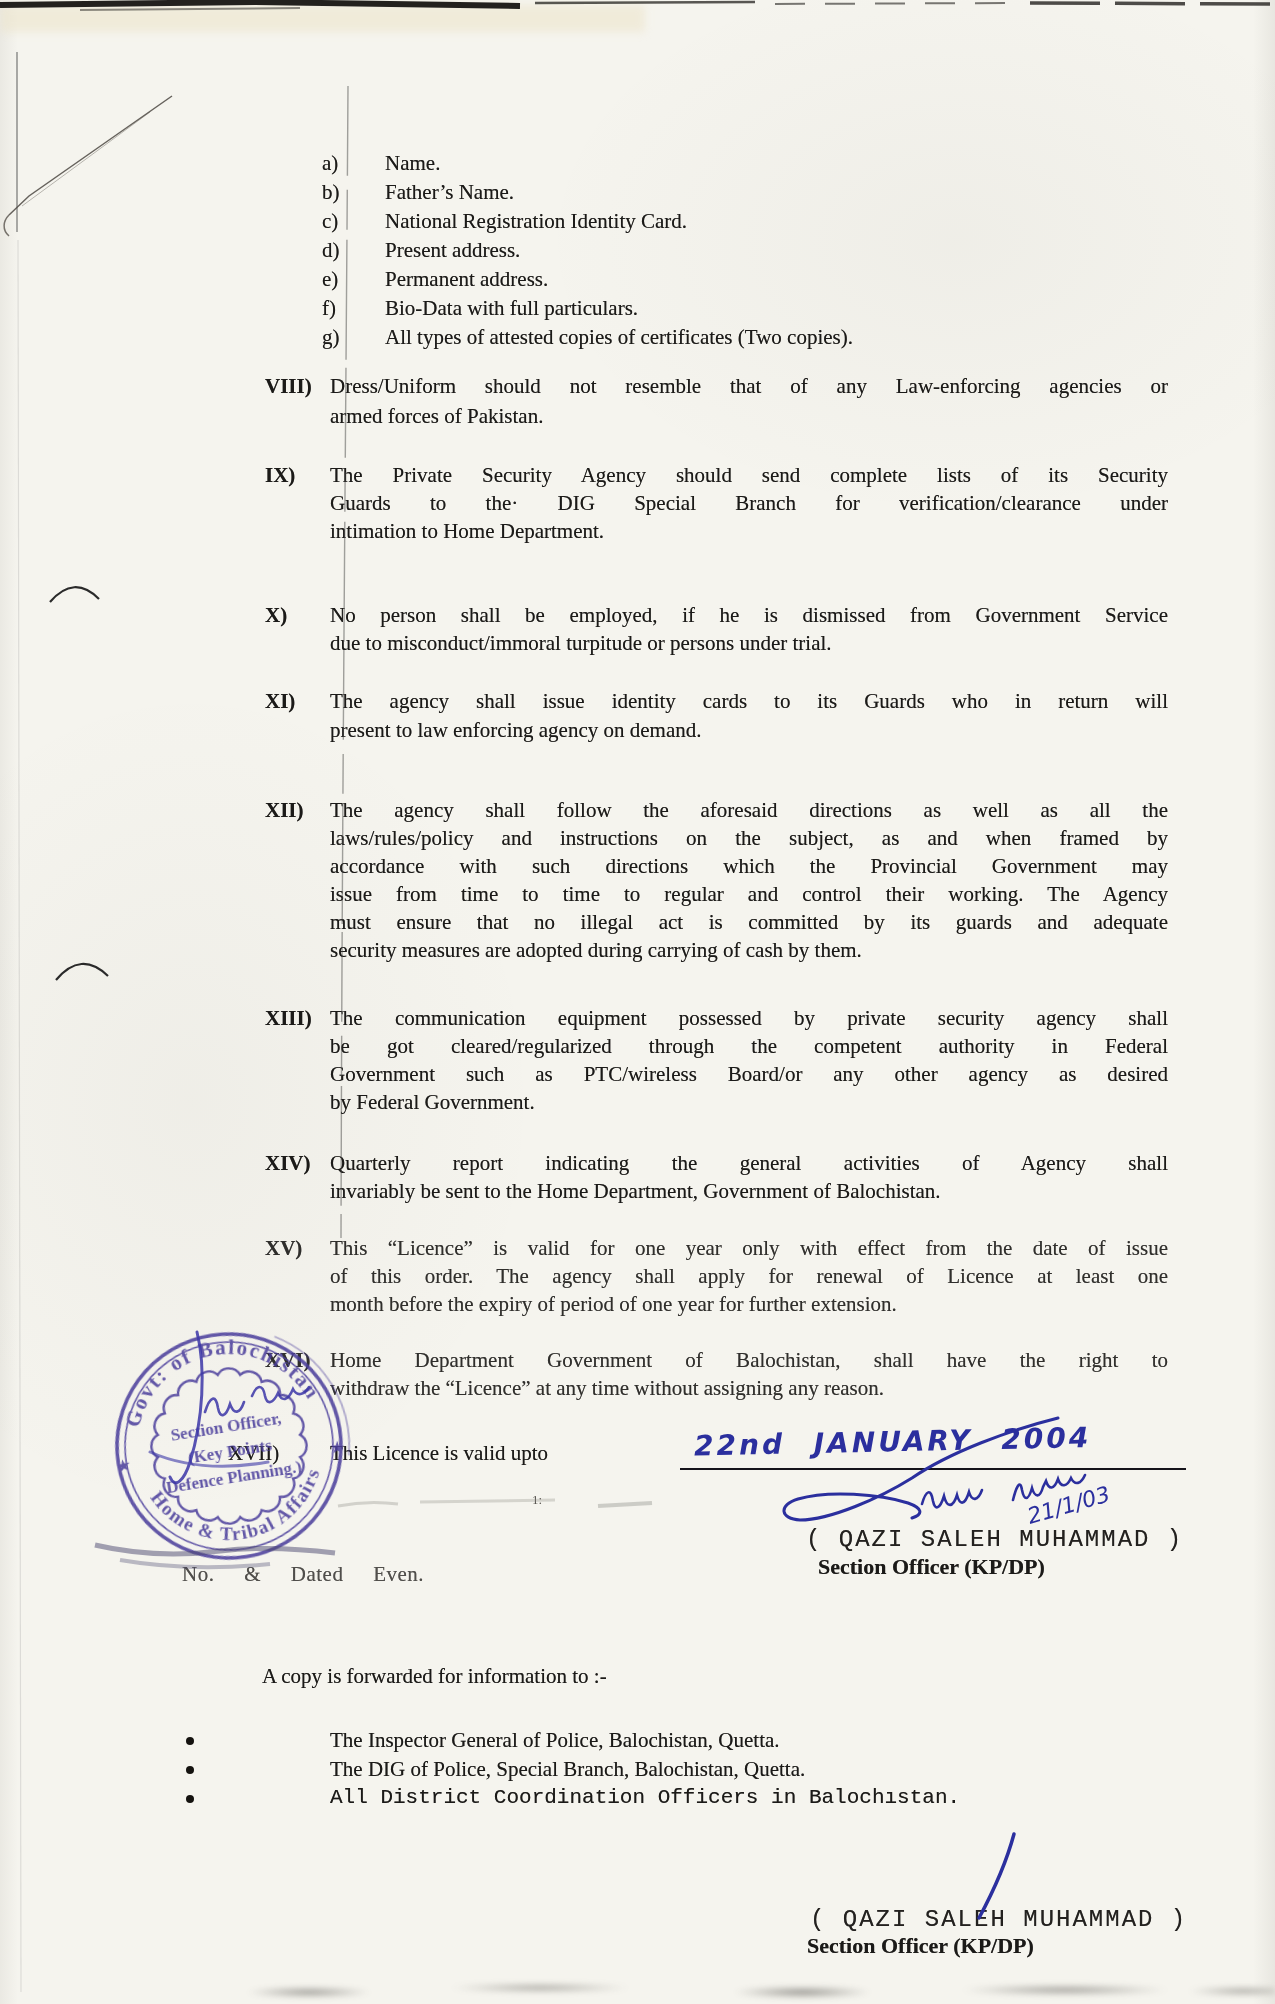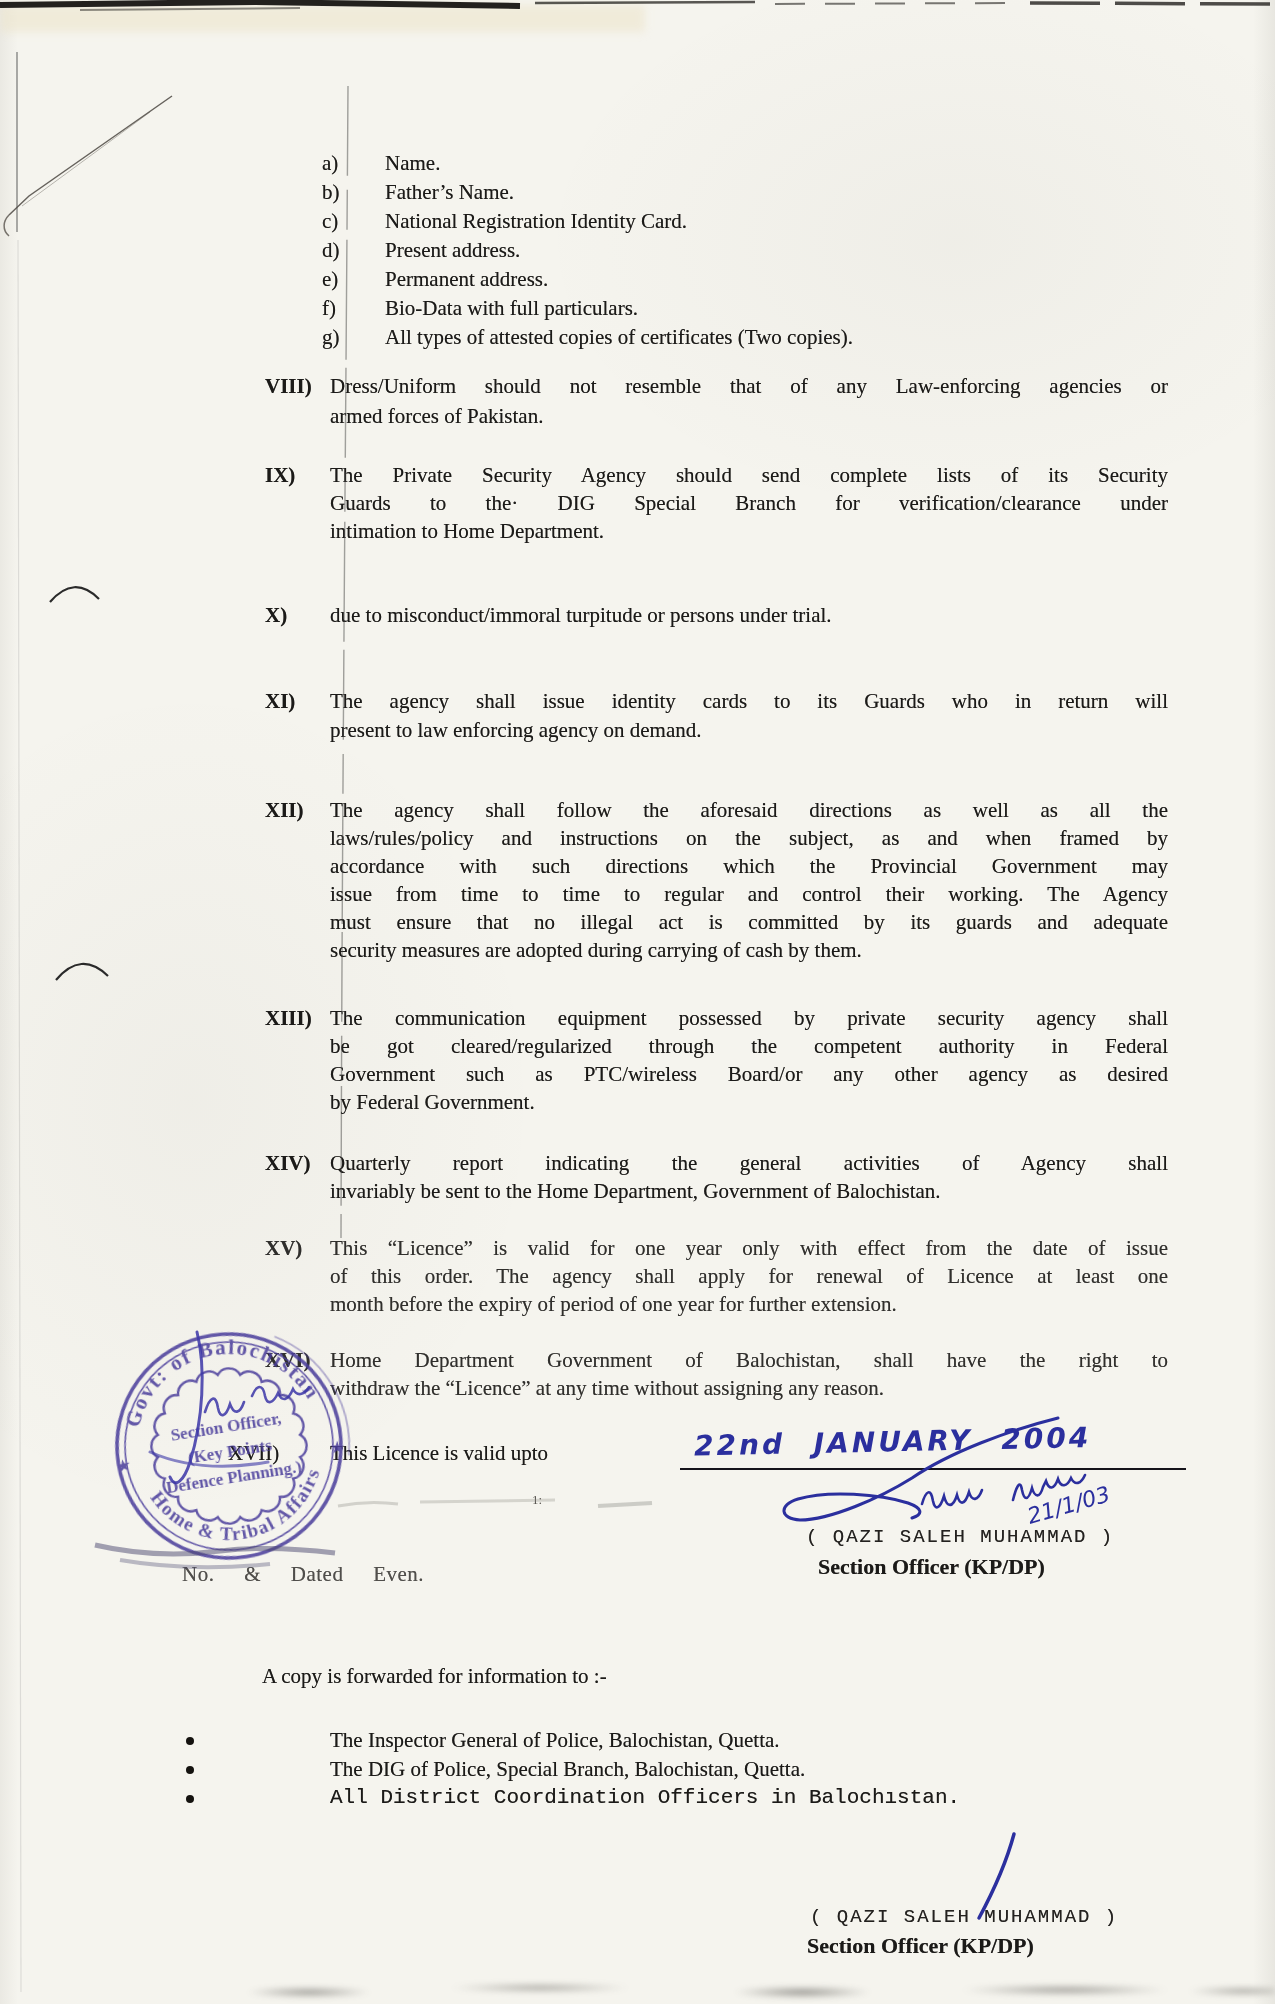"No person shall be employed," div.line { html: none -> <div>No person shall be employed, if he is dismissed from Government Service</div> }
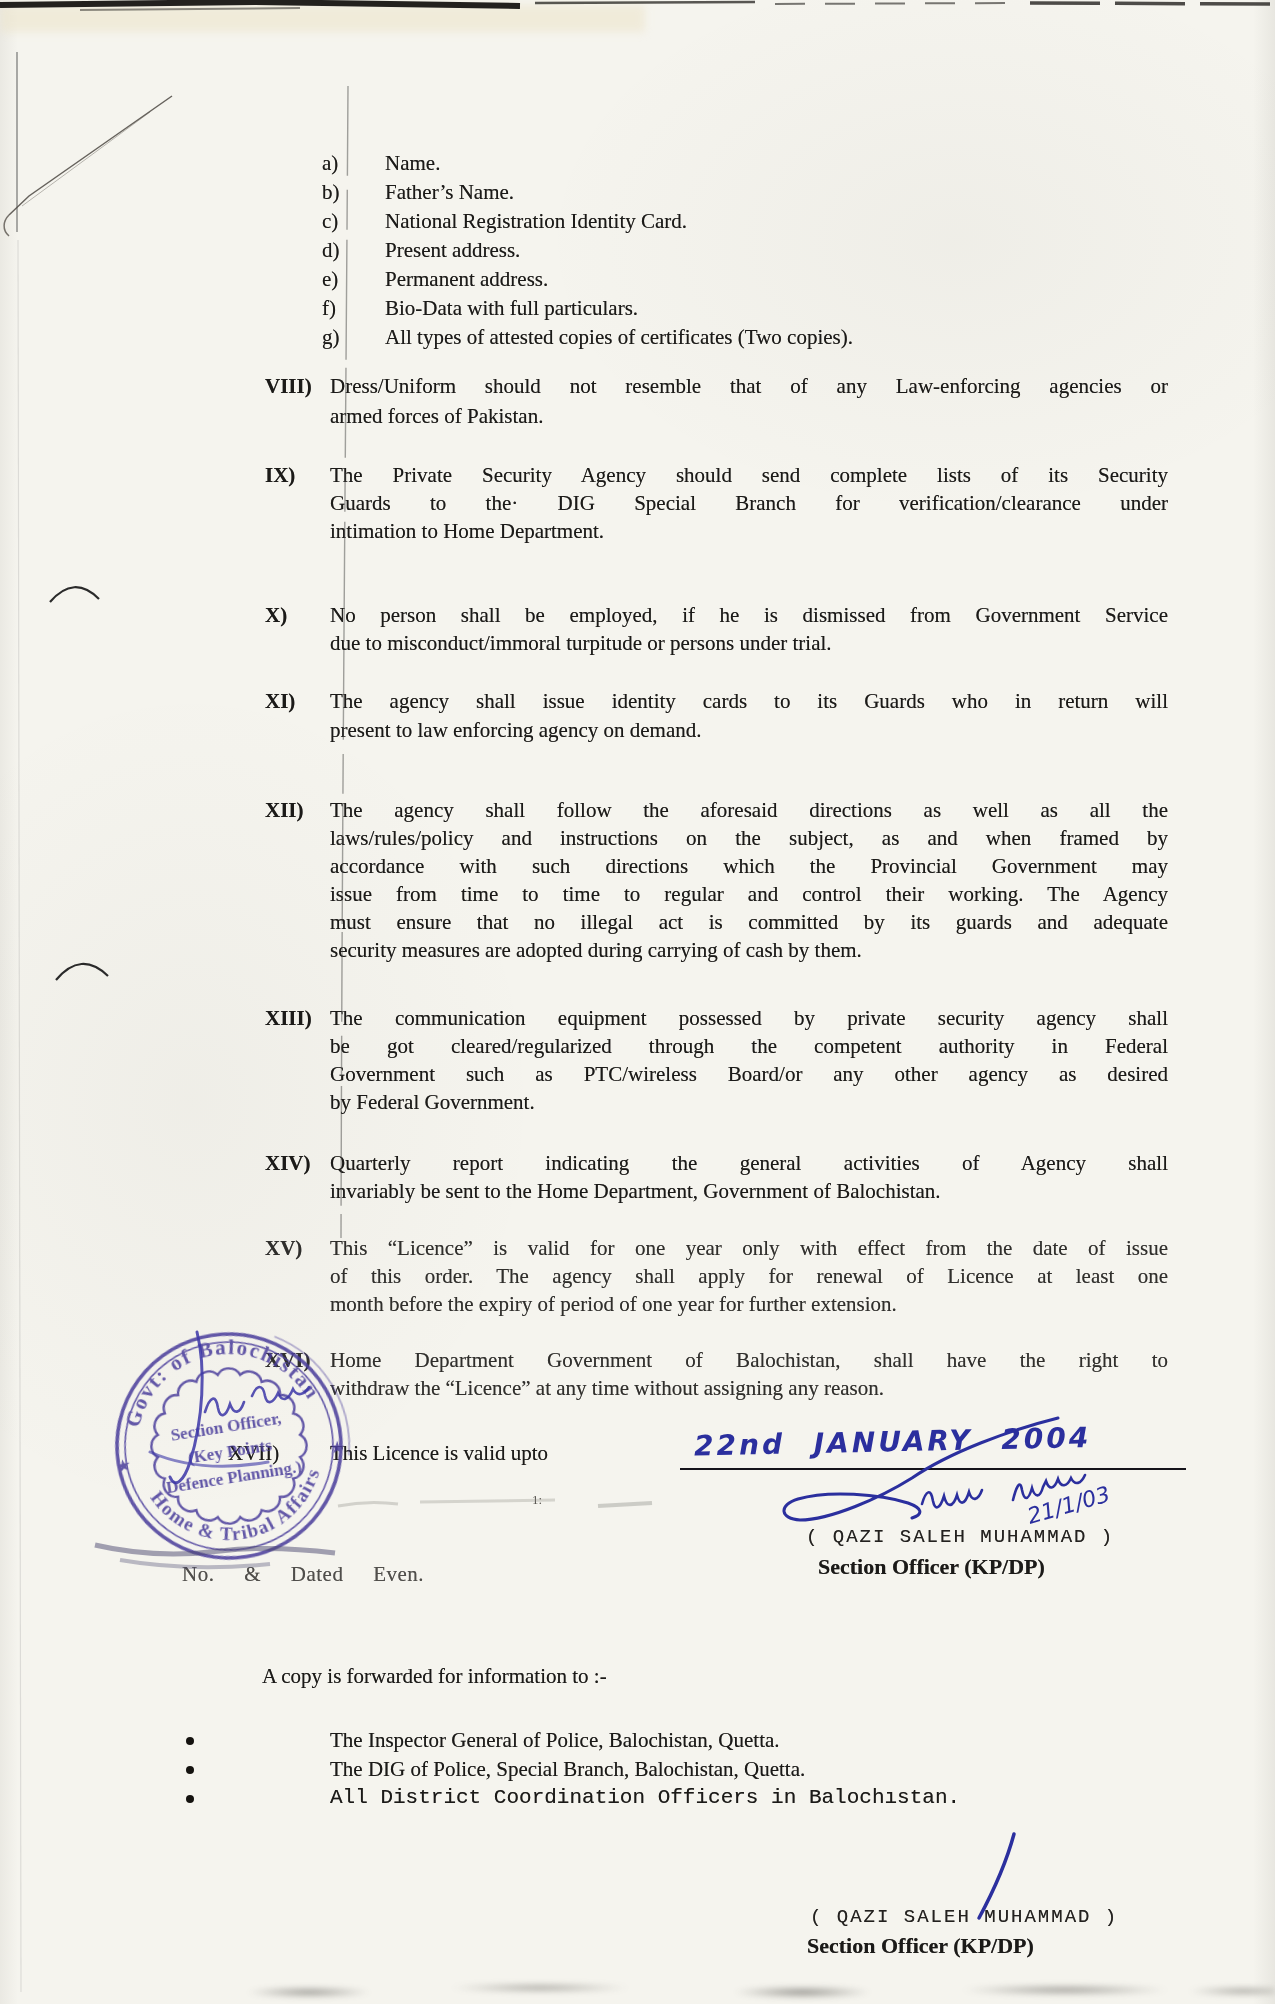"( QAZI SALEH MUHAMMAD )" .typed-name { font-size: 19px -> 24px }
